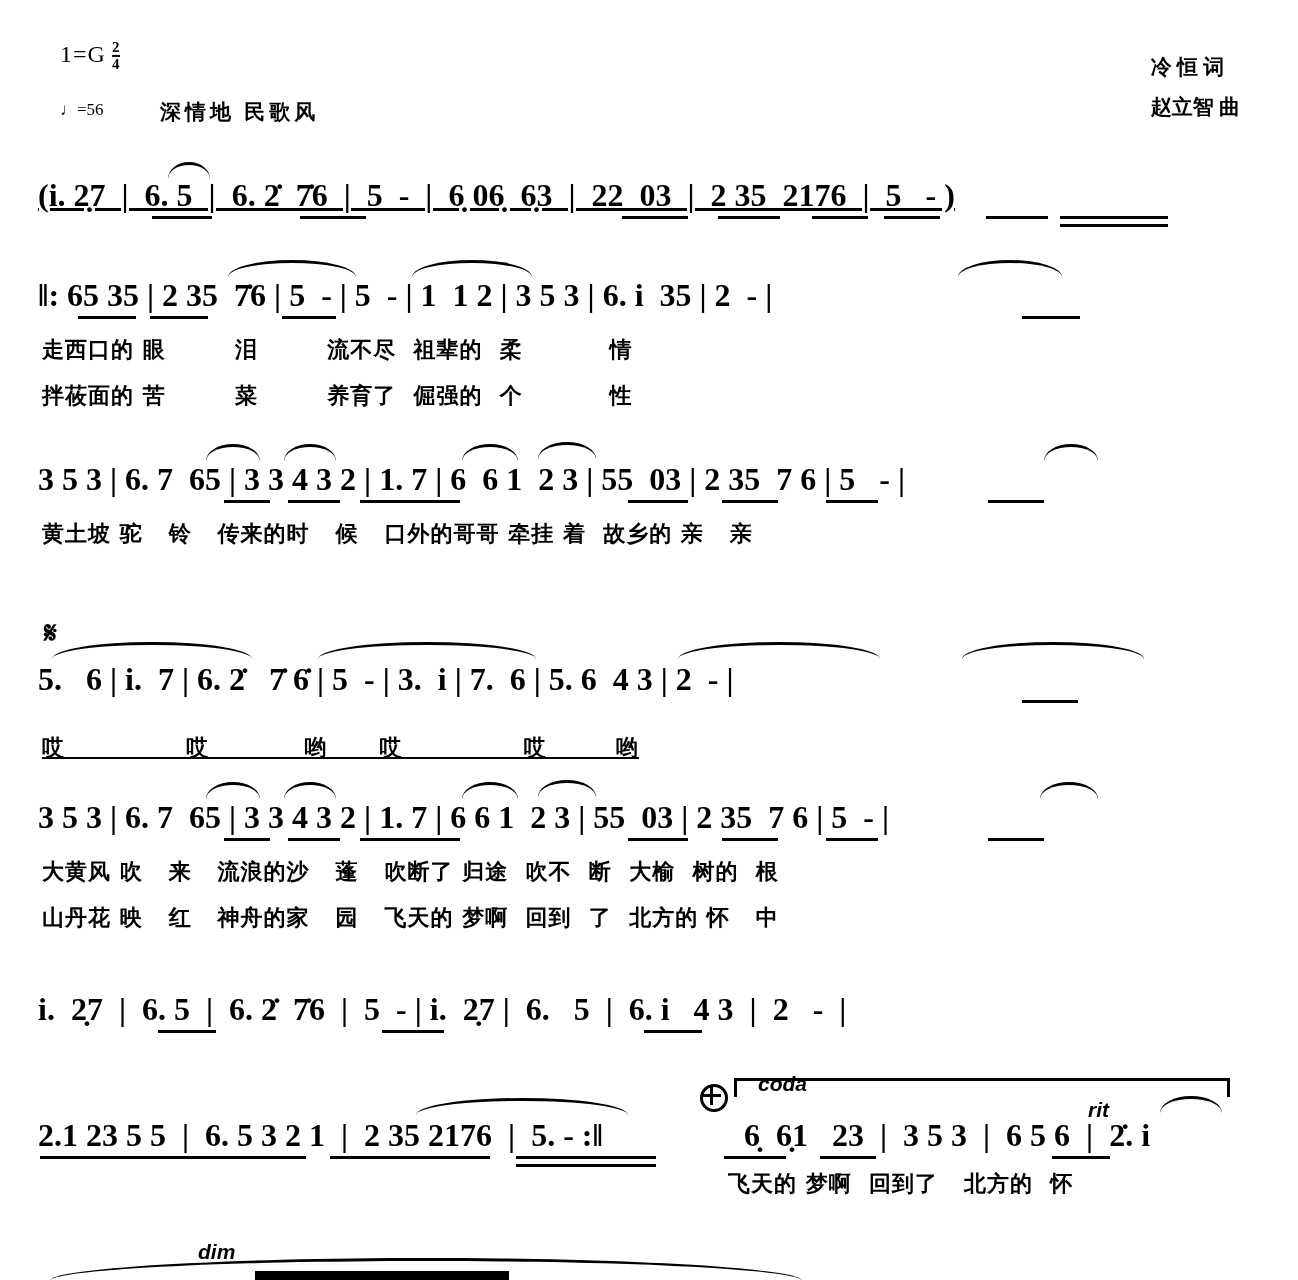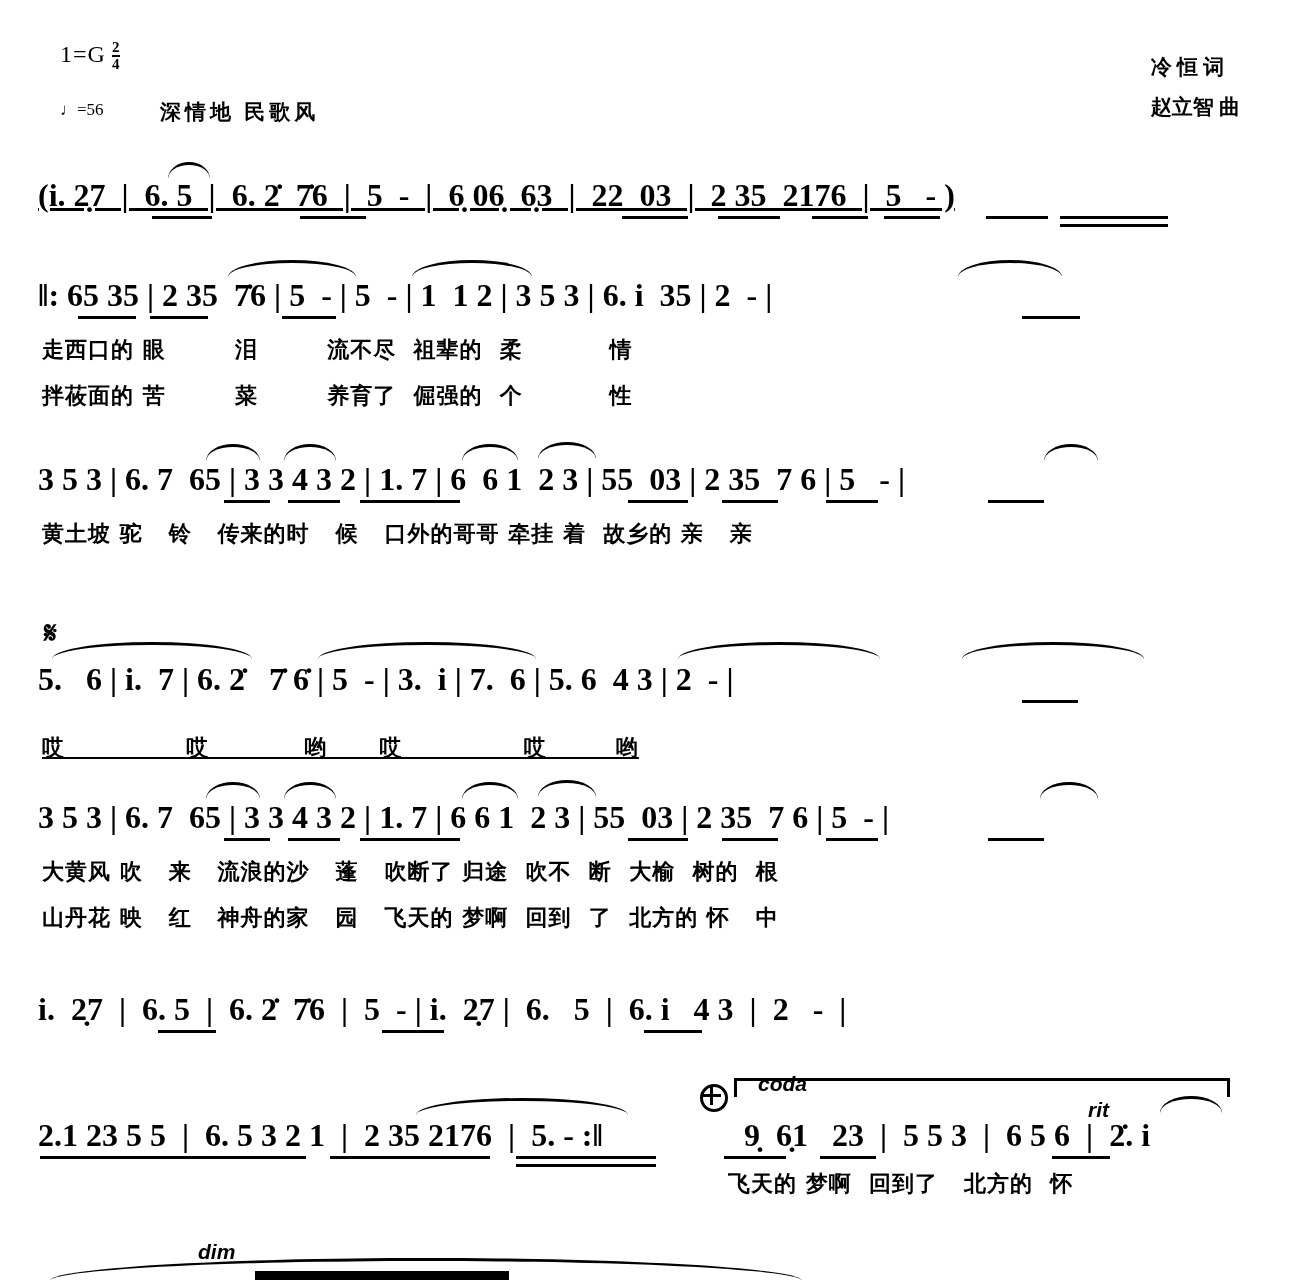"9̣ 6̣1 23 | 5" div.music-line { text: 9̣  6̣1   23  |  5 -> 6̣  6̣1   23  |  3 }
